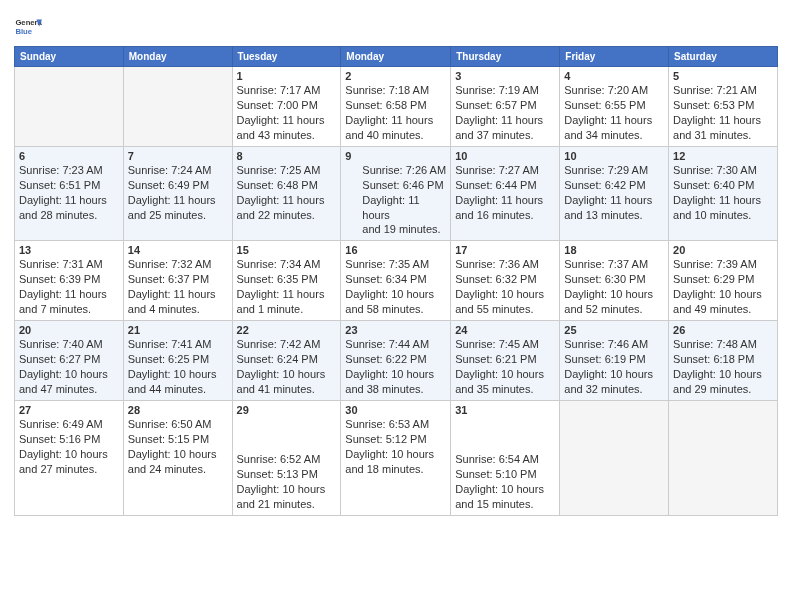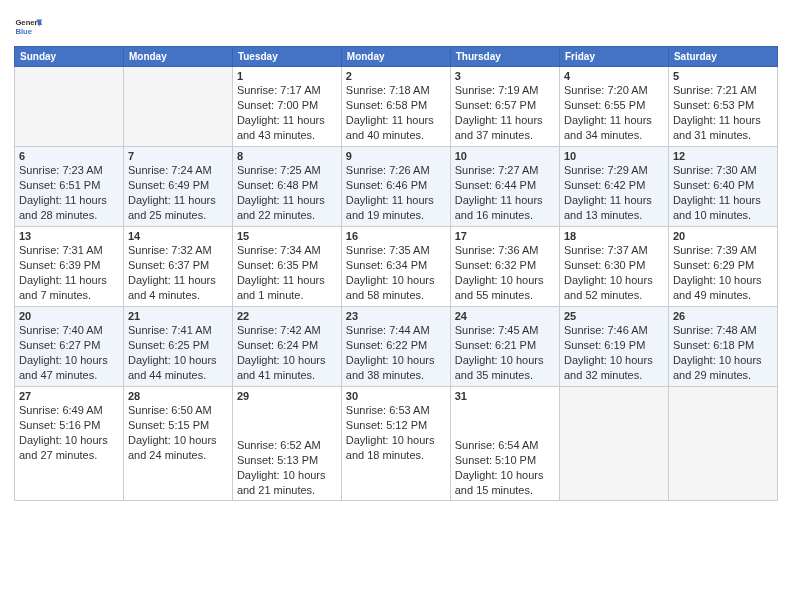"Sunrise: 7:26 AM" div.day-info { margin-left: none -> 17px }
